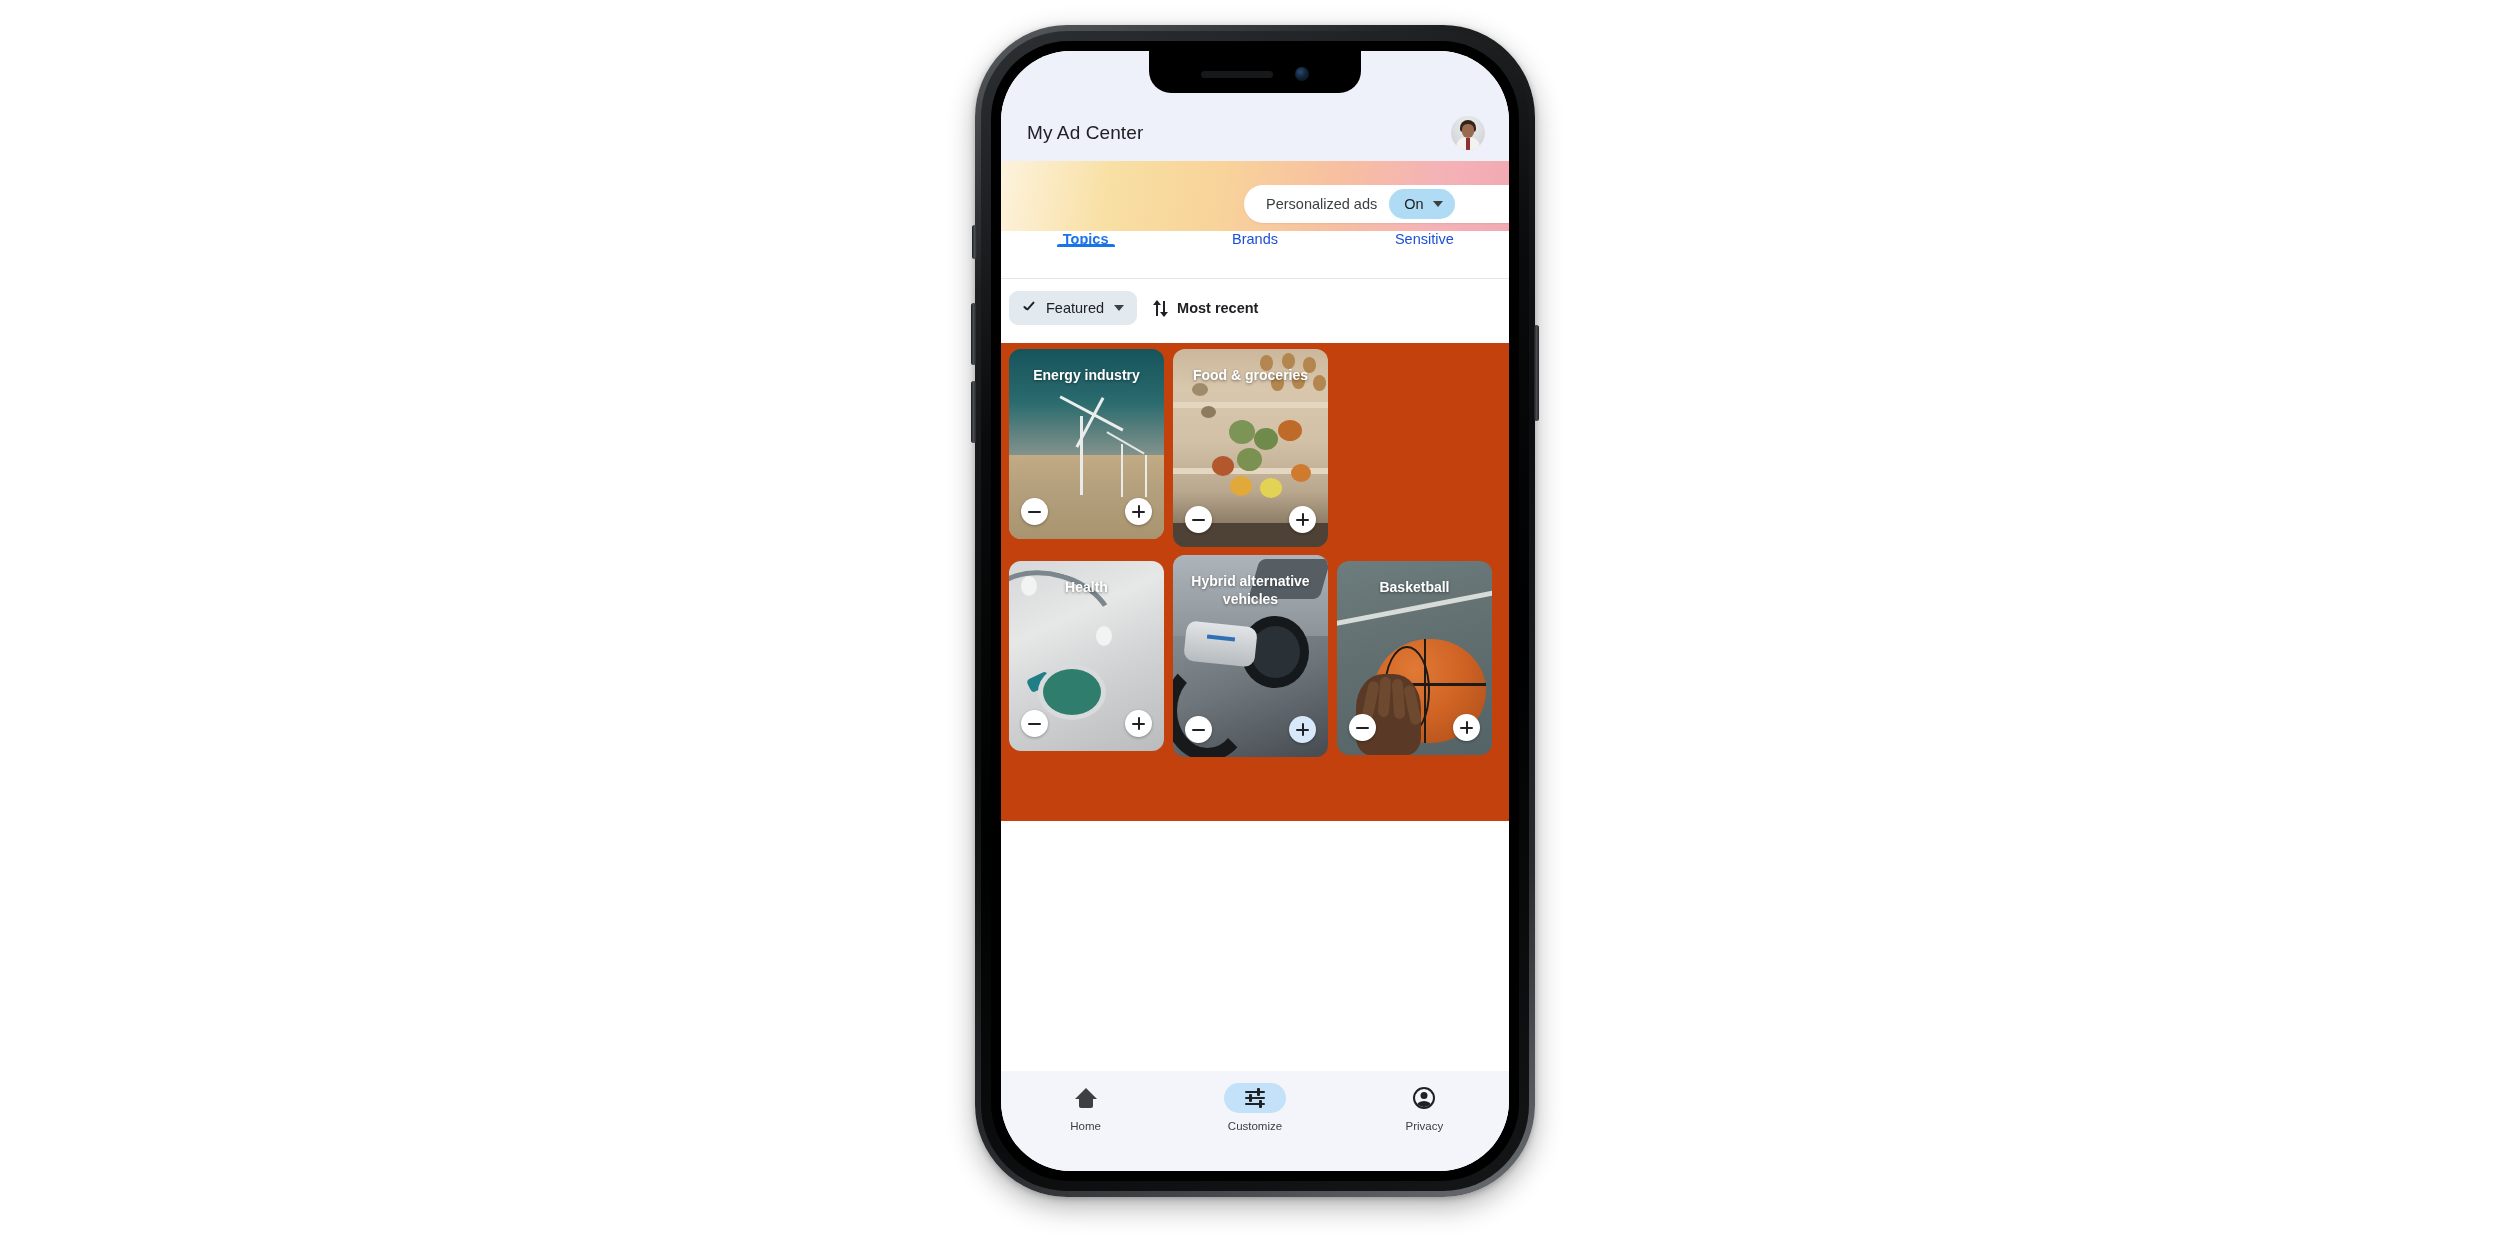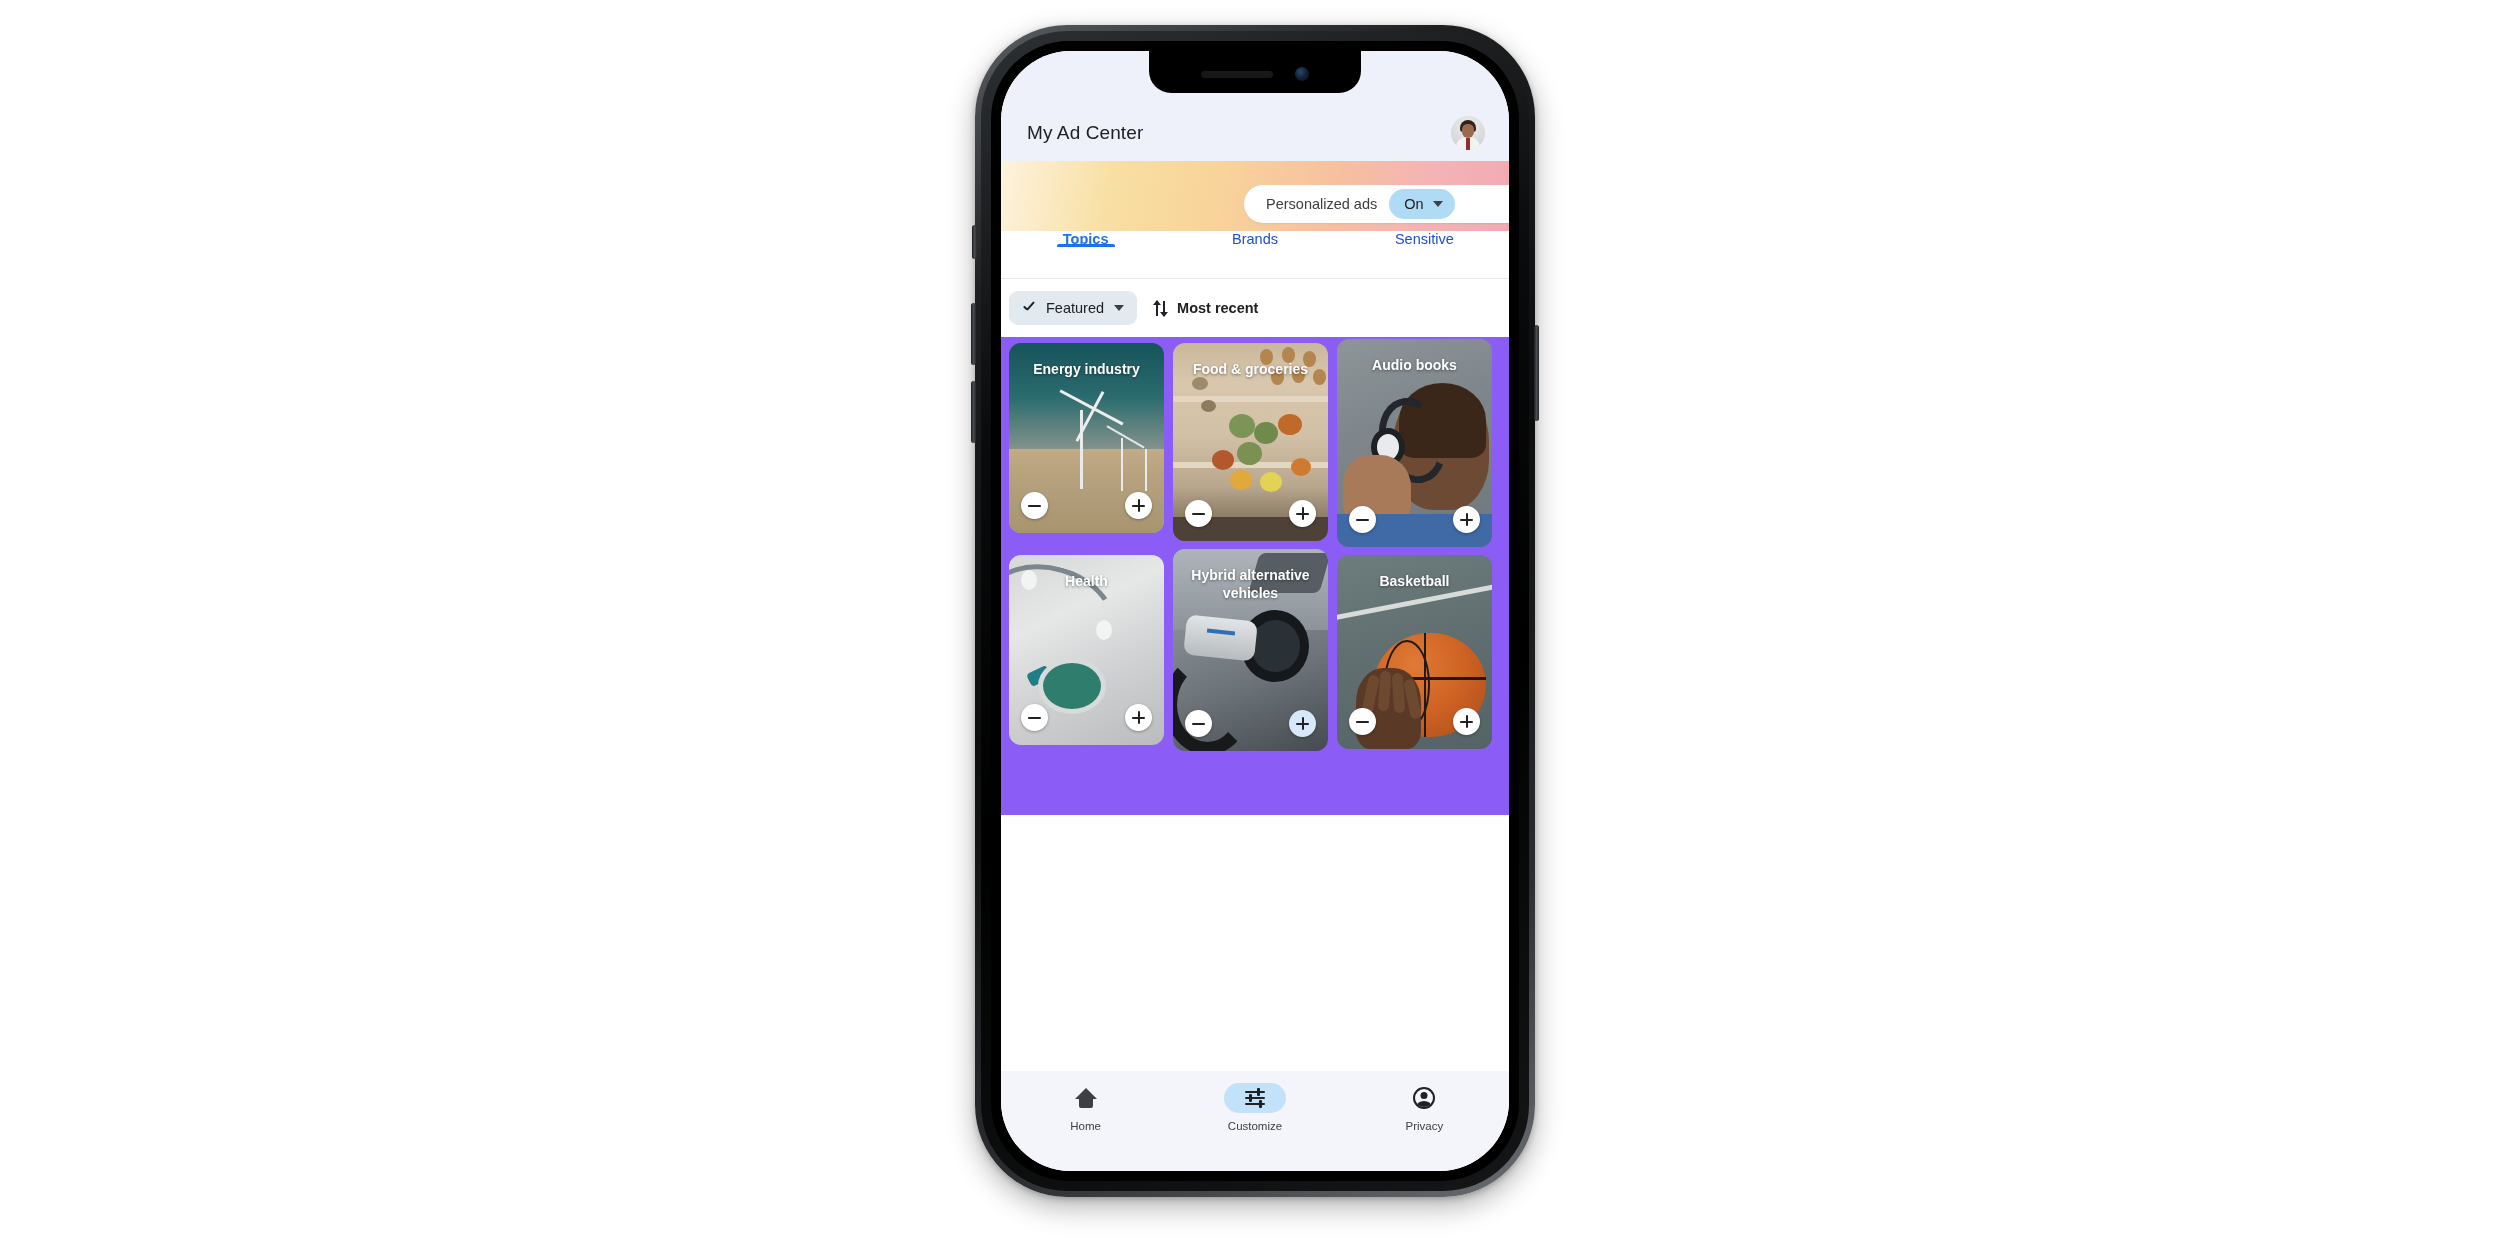"Energy industry" #cards-area { background: #8b5cf6 -> #c2410c; top: 286px -> 292px }
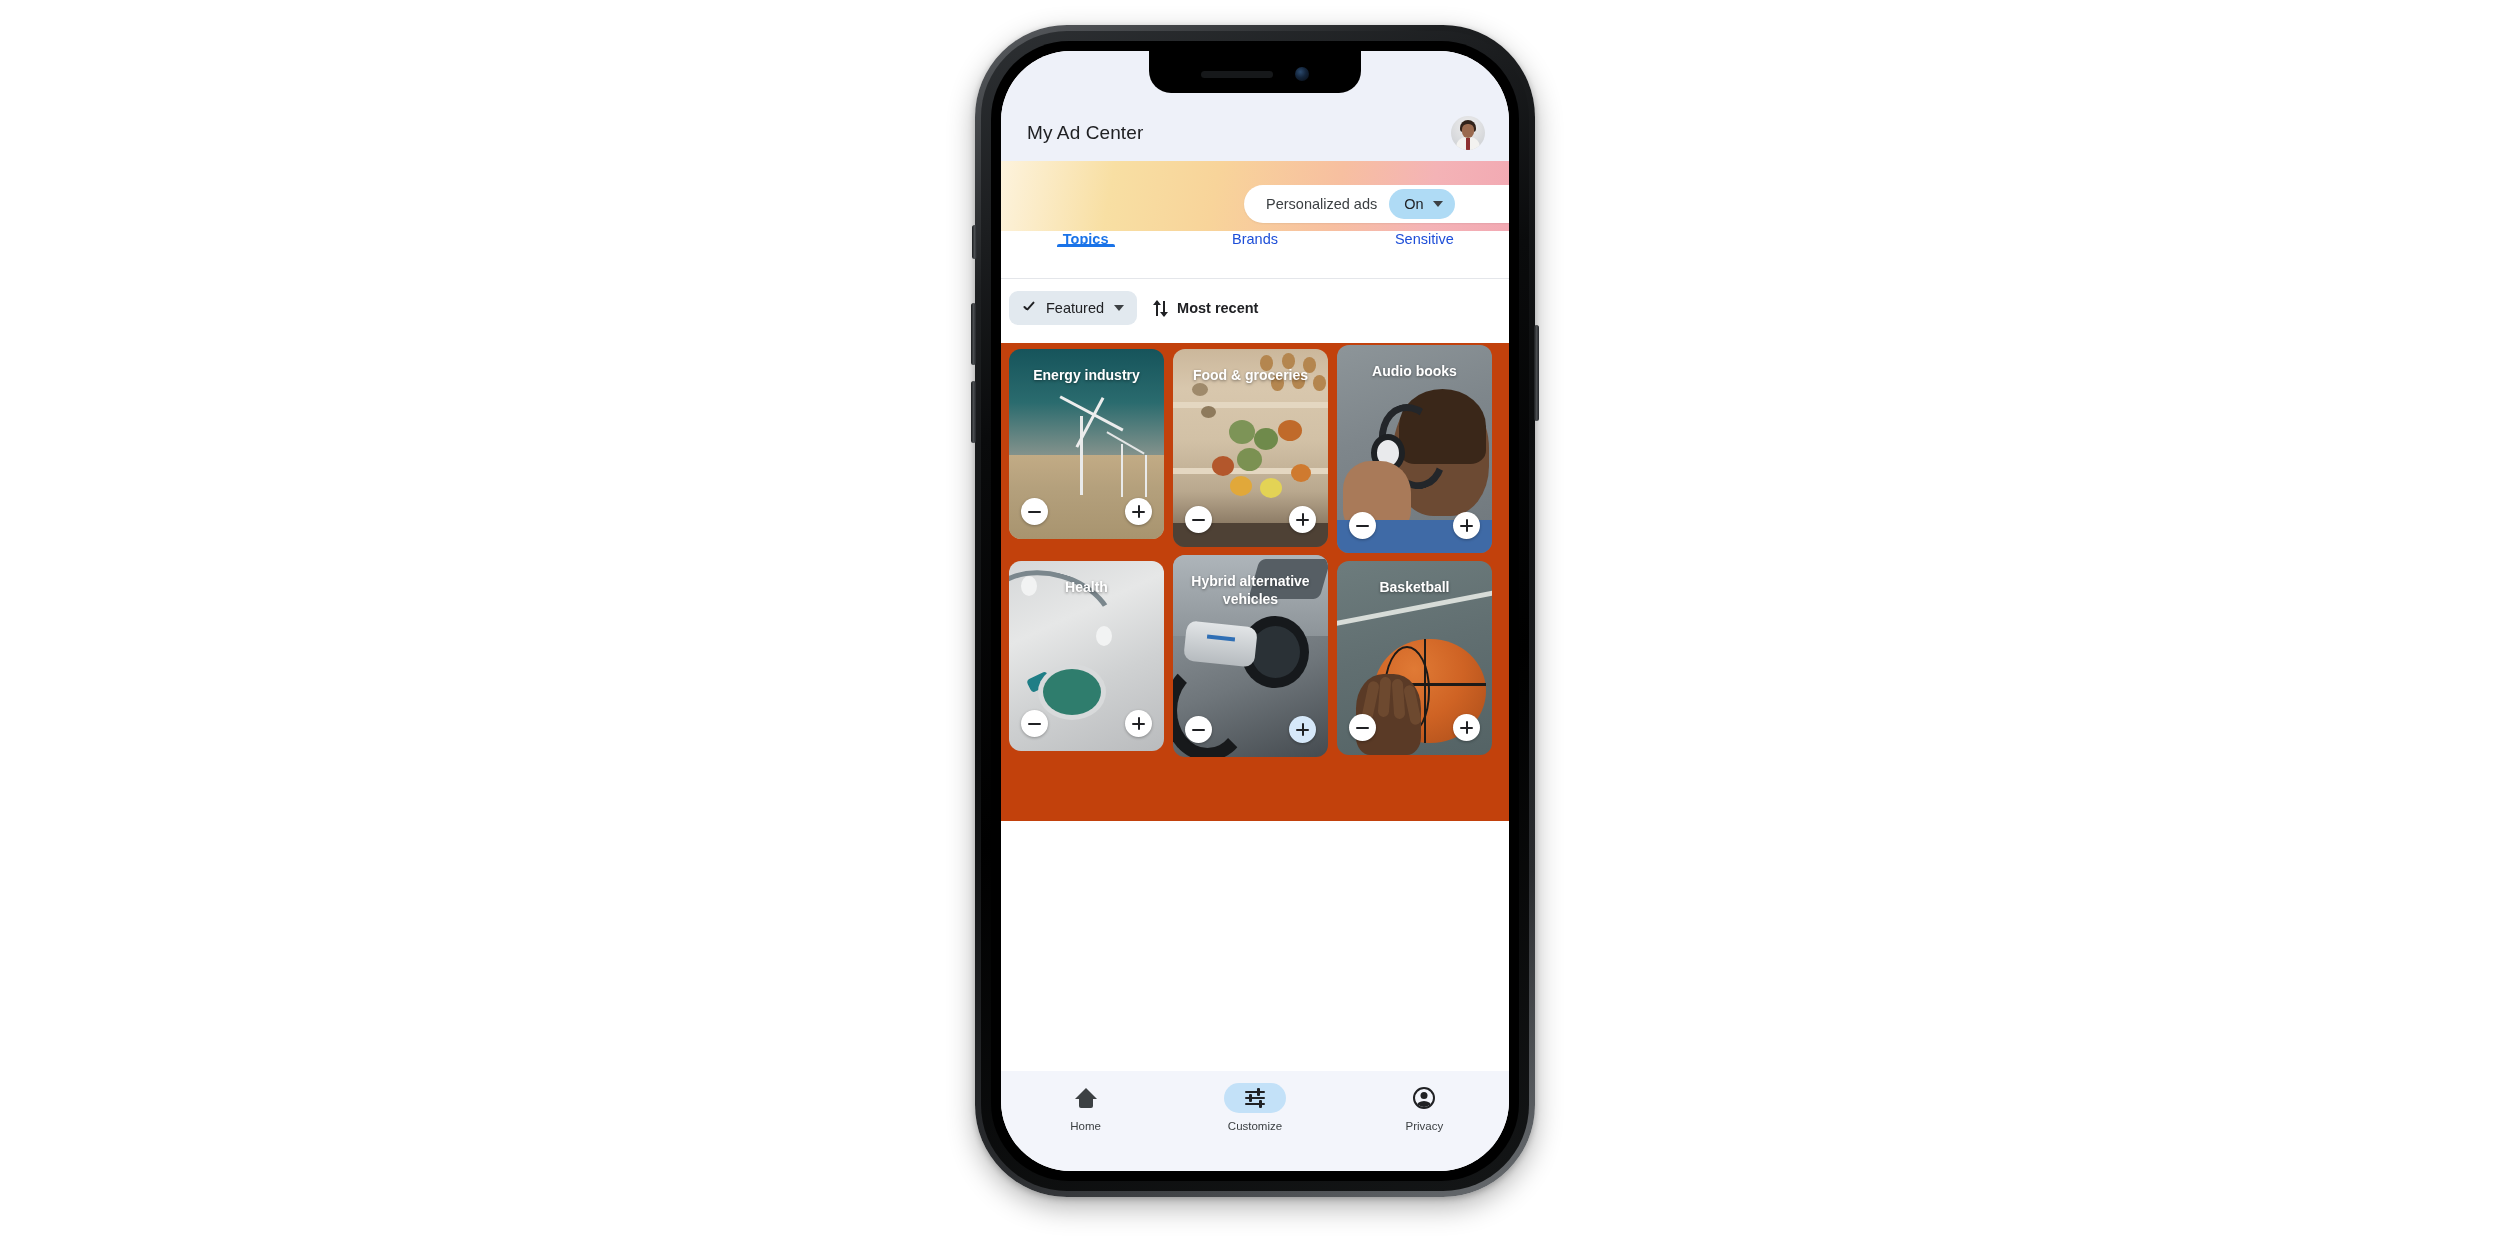"Audio books" div.card { html: <div> <div> <div></div> <div></div> <div></div> <div></div> <div></div> <div></div> </div> <div>Audio books</div> <div> <div> <span></span> </div> <div> <span></span> <span></span> </div> </div> </div> -> none }
